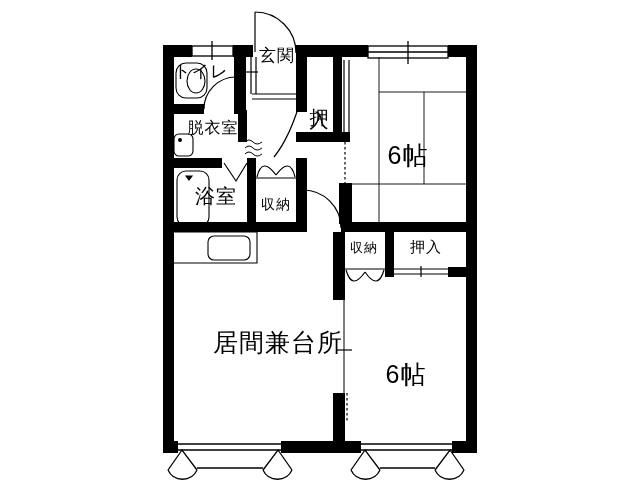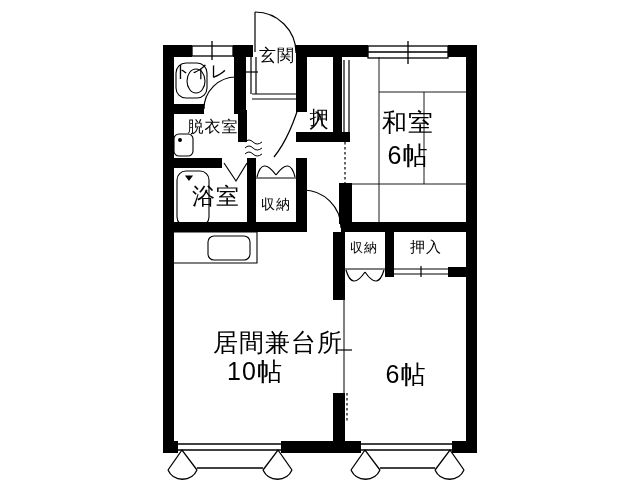"脱衣室" div.label { font-family: Liberation Mono, monospace -> none }
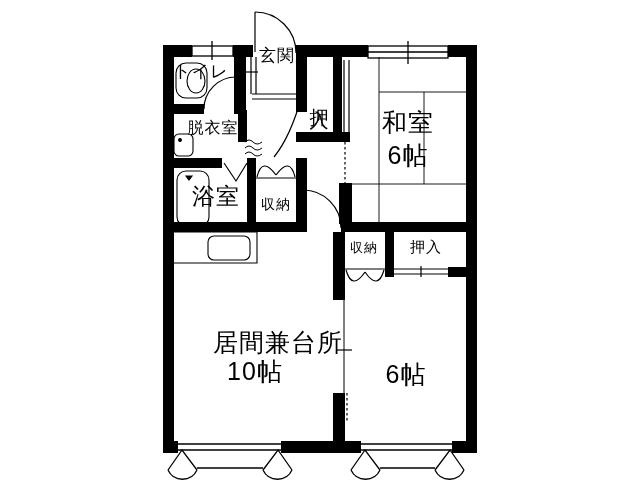"和室" div.label { html: <div>和室</div> -> none }
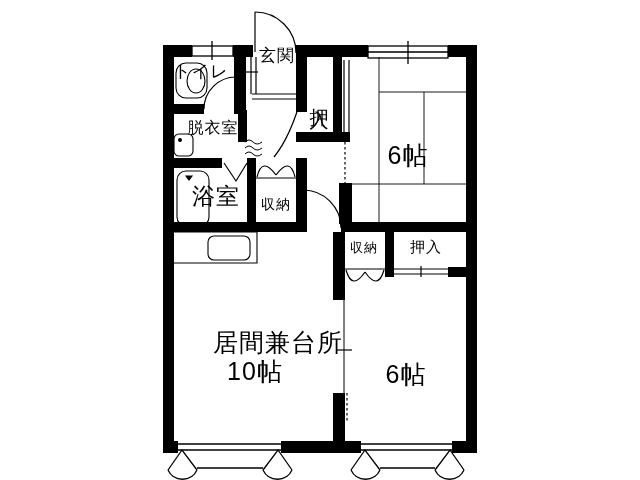"浴室" div.label { font-size: 23px -> 20px }
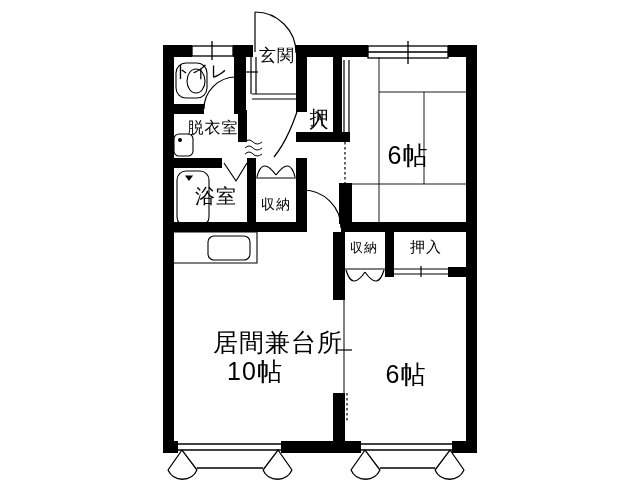"10帖" div.label { html: <div>10帖</div> -> none }
